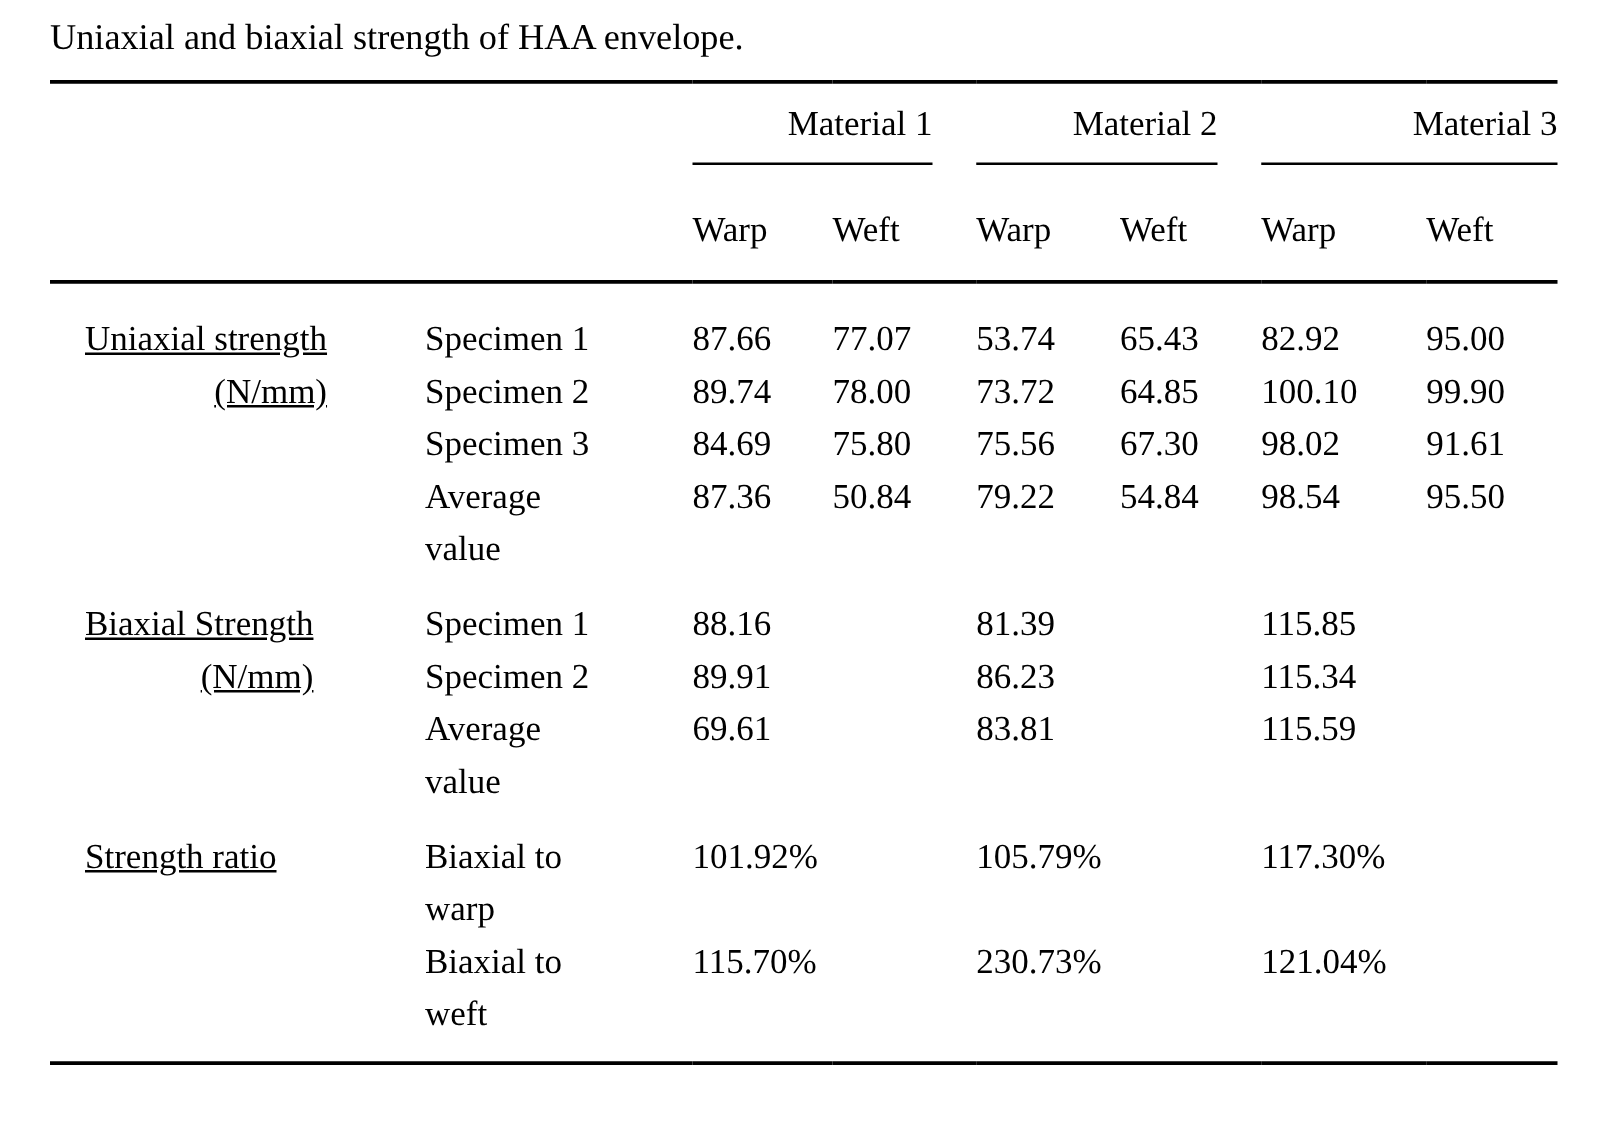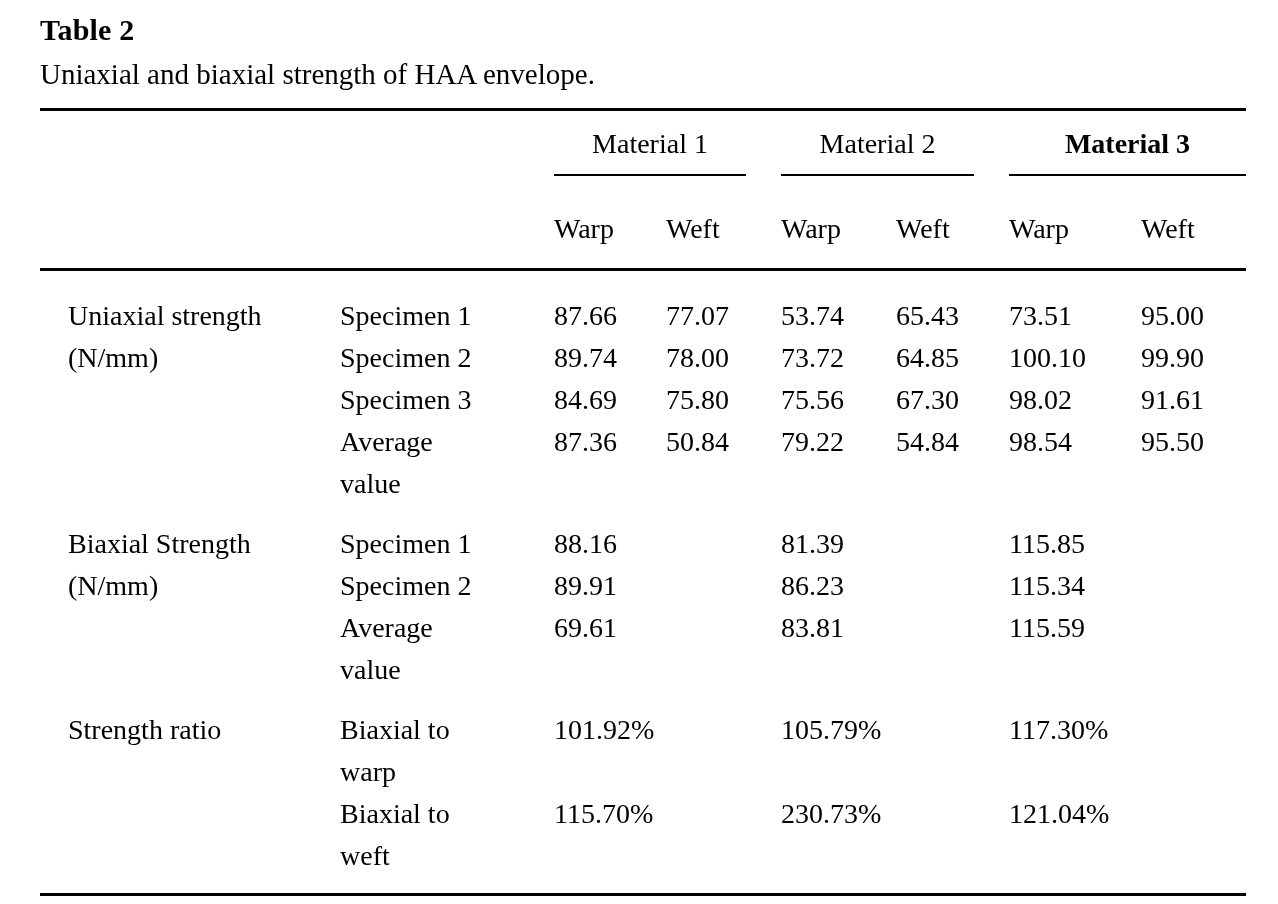"Table 2" div.tbl-label { html: <div>Table 2</div> -> none }
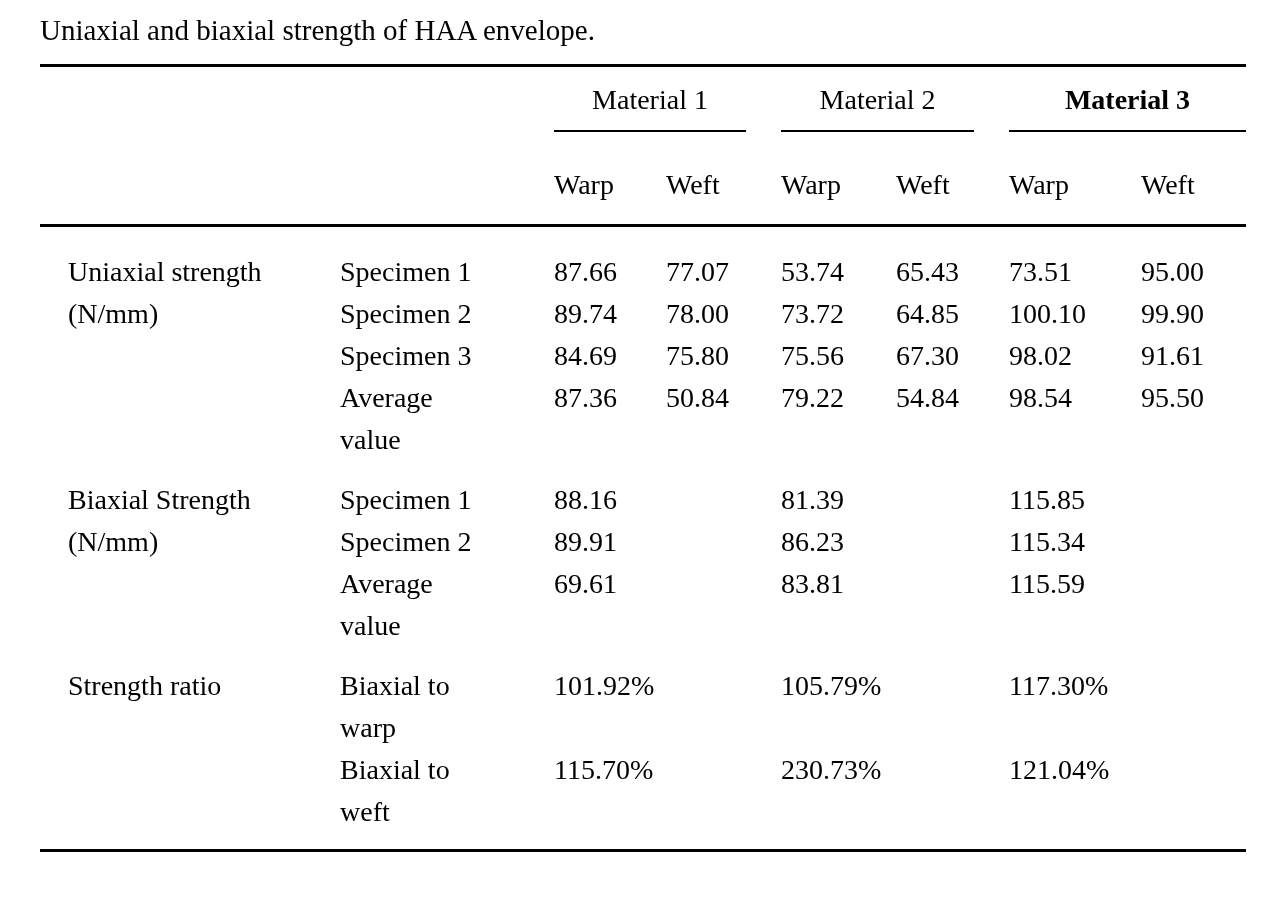"Material 1" thead tr.mat-row th { text-align: center -> right }
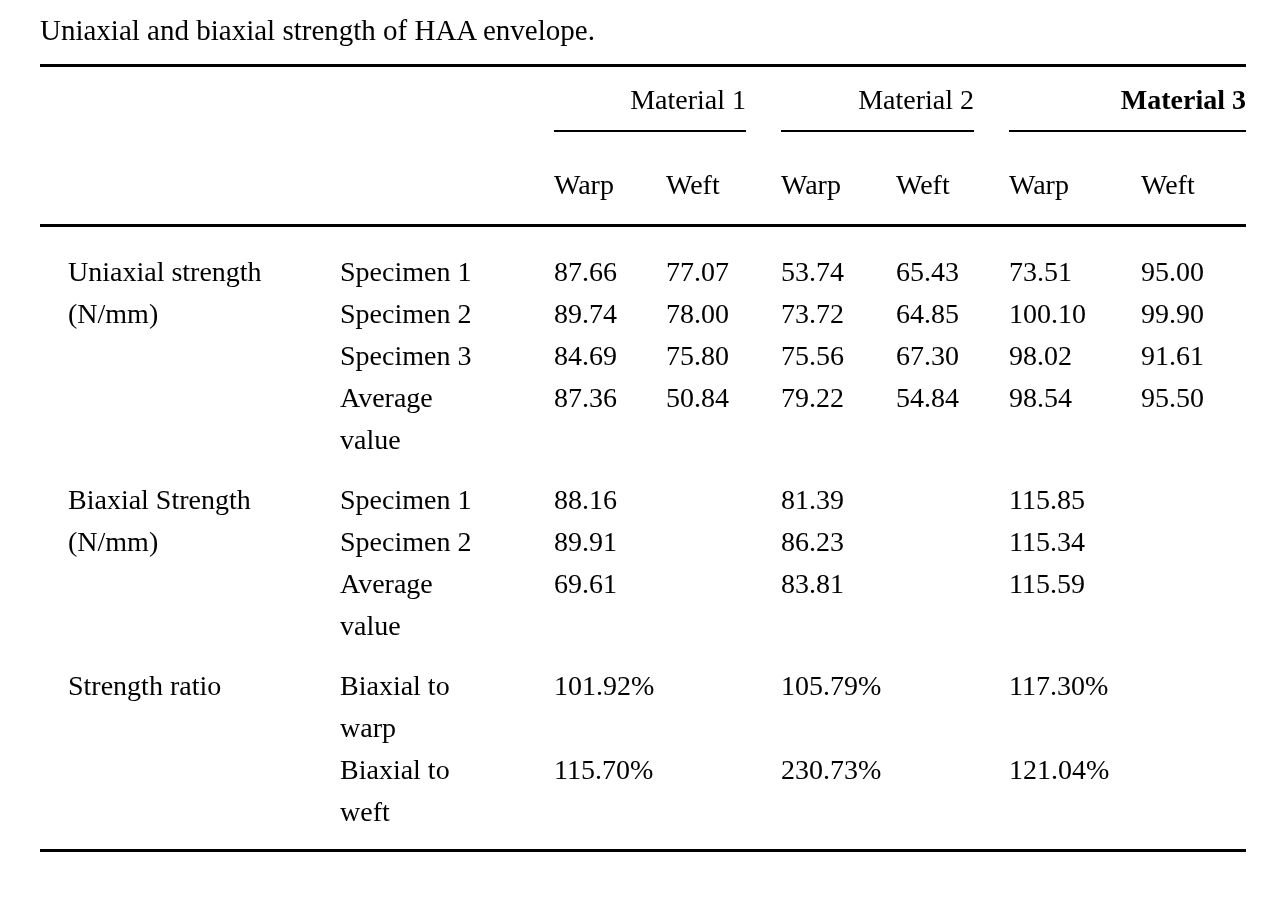"Material 3" .mat-rule.full { font-weight: bold -> none }
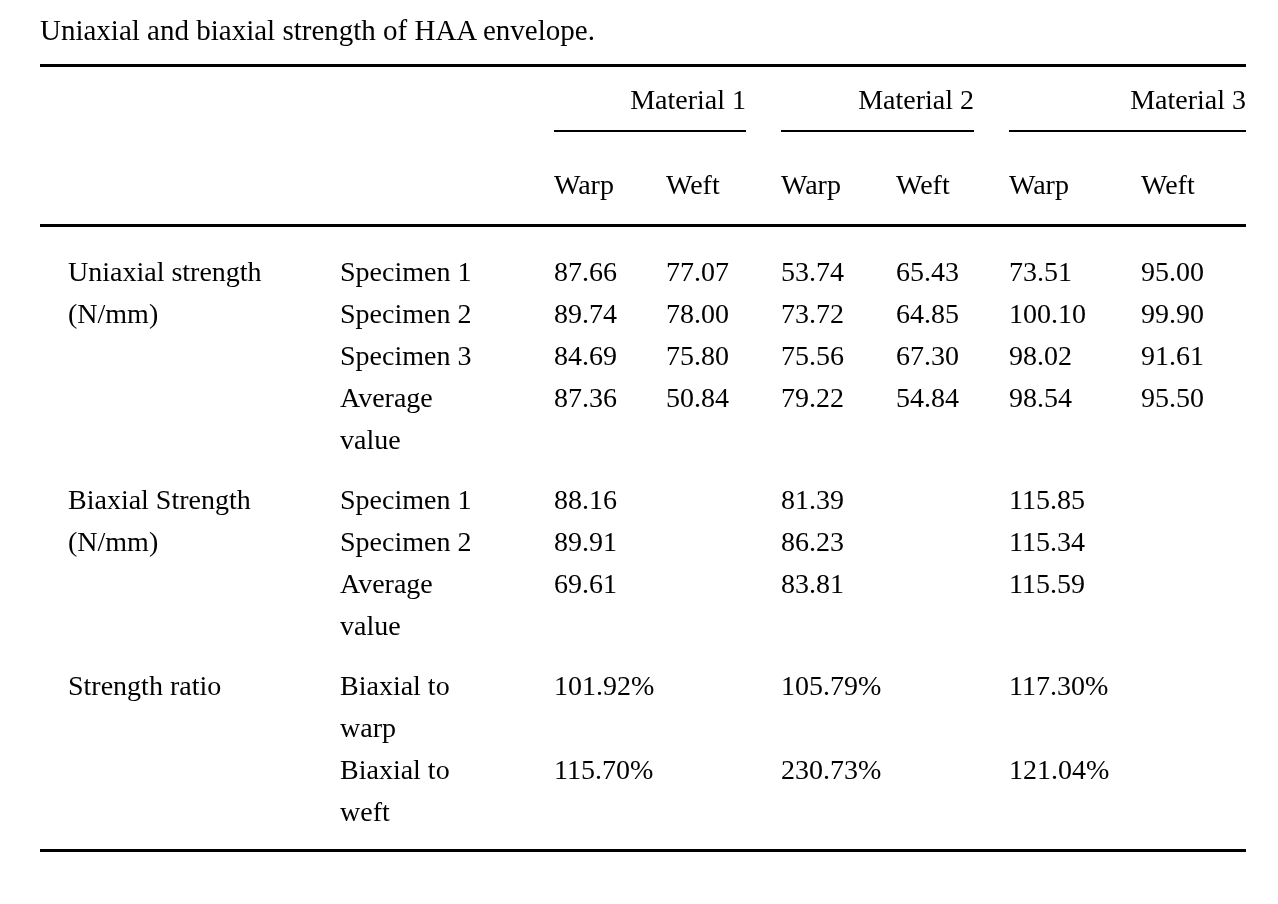"Uniaxial strength" .group-label { text-align: left -> right; text-decoration: none -> underline }
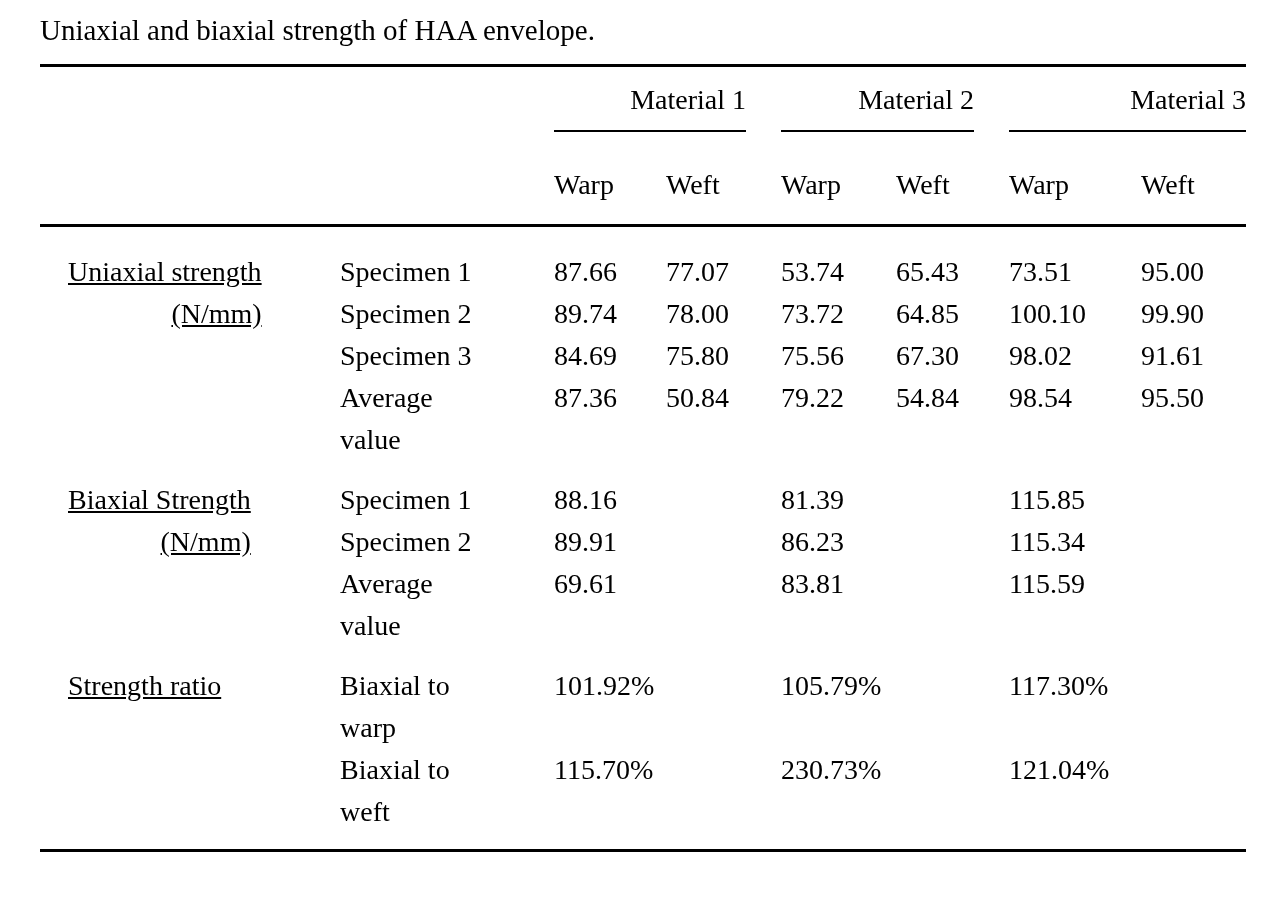"73.51" td.val-cell { text: 73.51 -> 82.92 }
